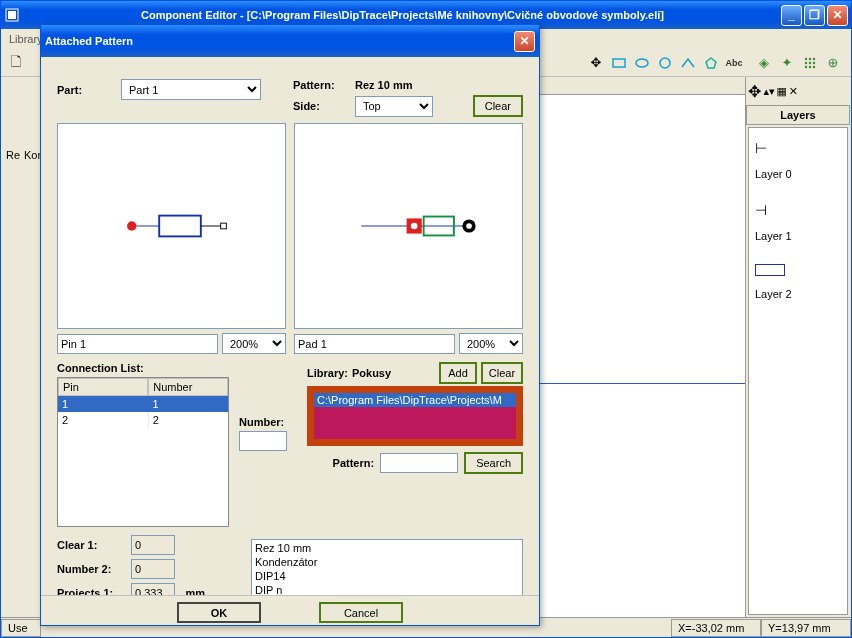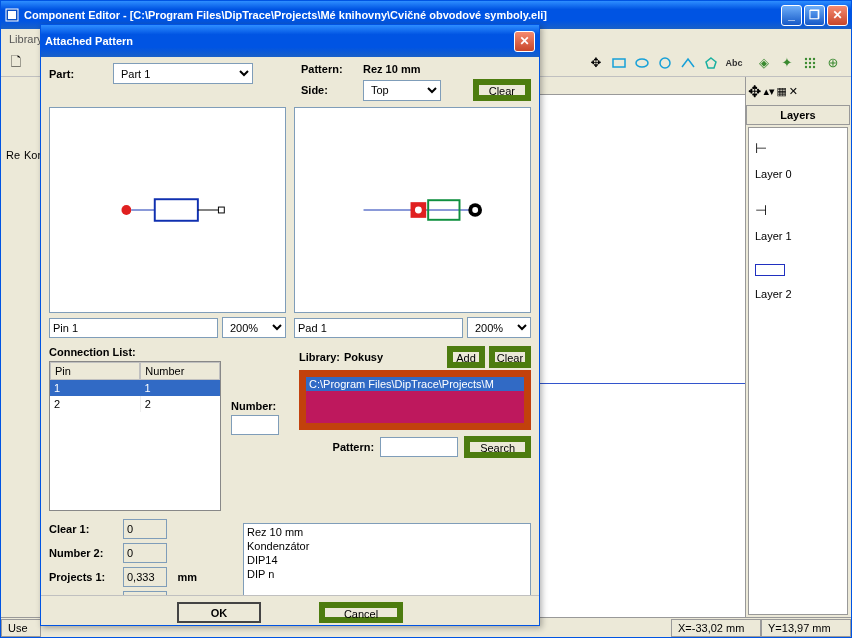"Component Editor - [C:\Program" .main-titlebar .title { text-align: none -> center }
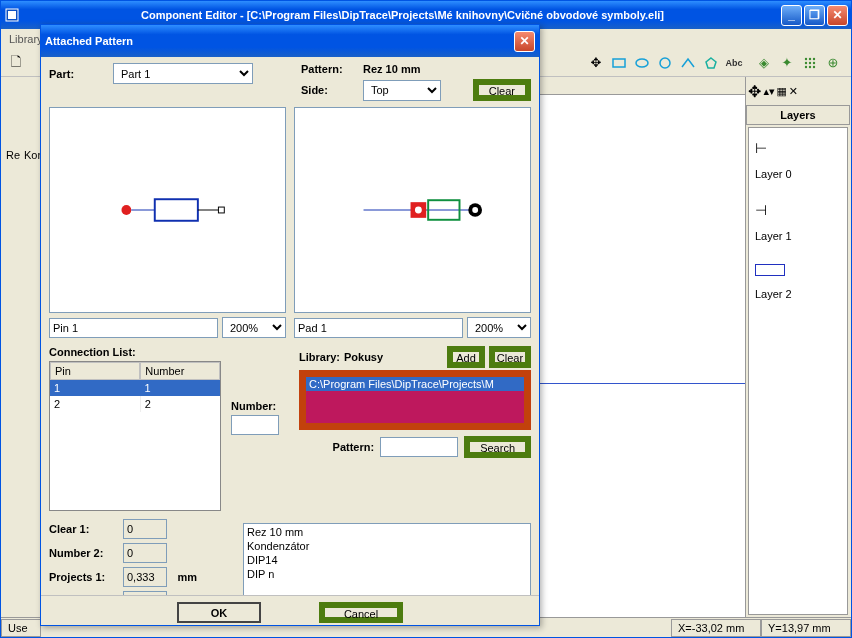"Part:" .dlg-body { margin-top: none -> 16px; padding: 6px 8px -> 6px 16px }
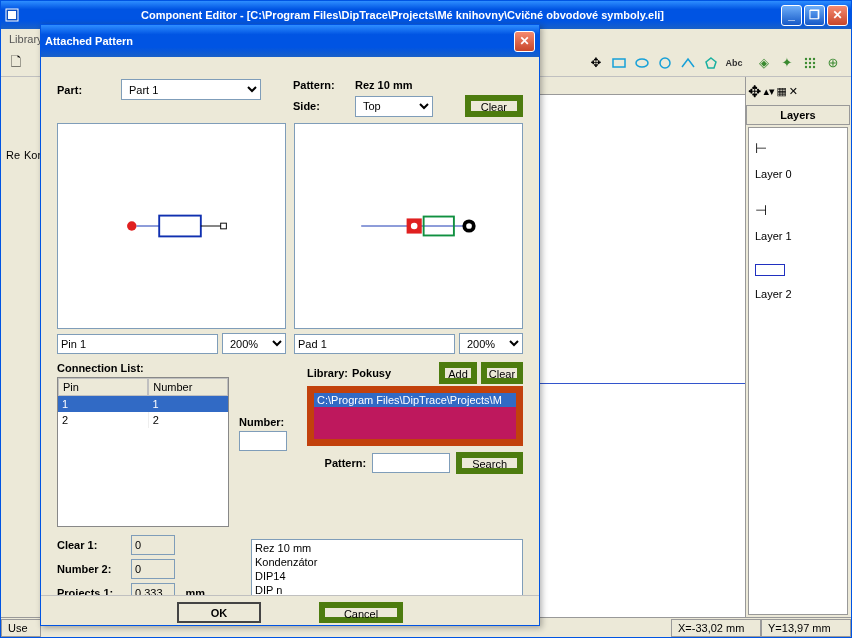"Clear" .btn { border: 6px solid #4d7c0f -> 2px solid #4d7c0f }
